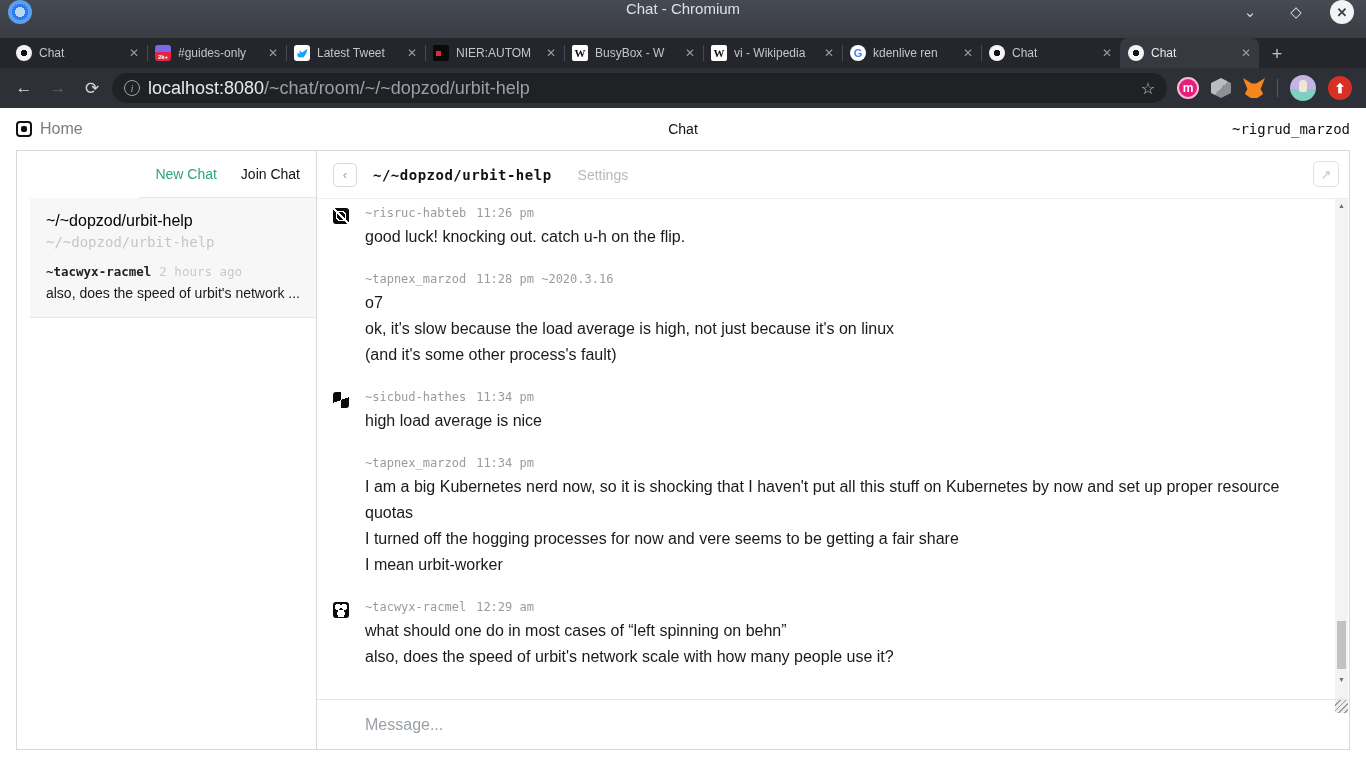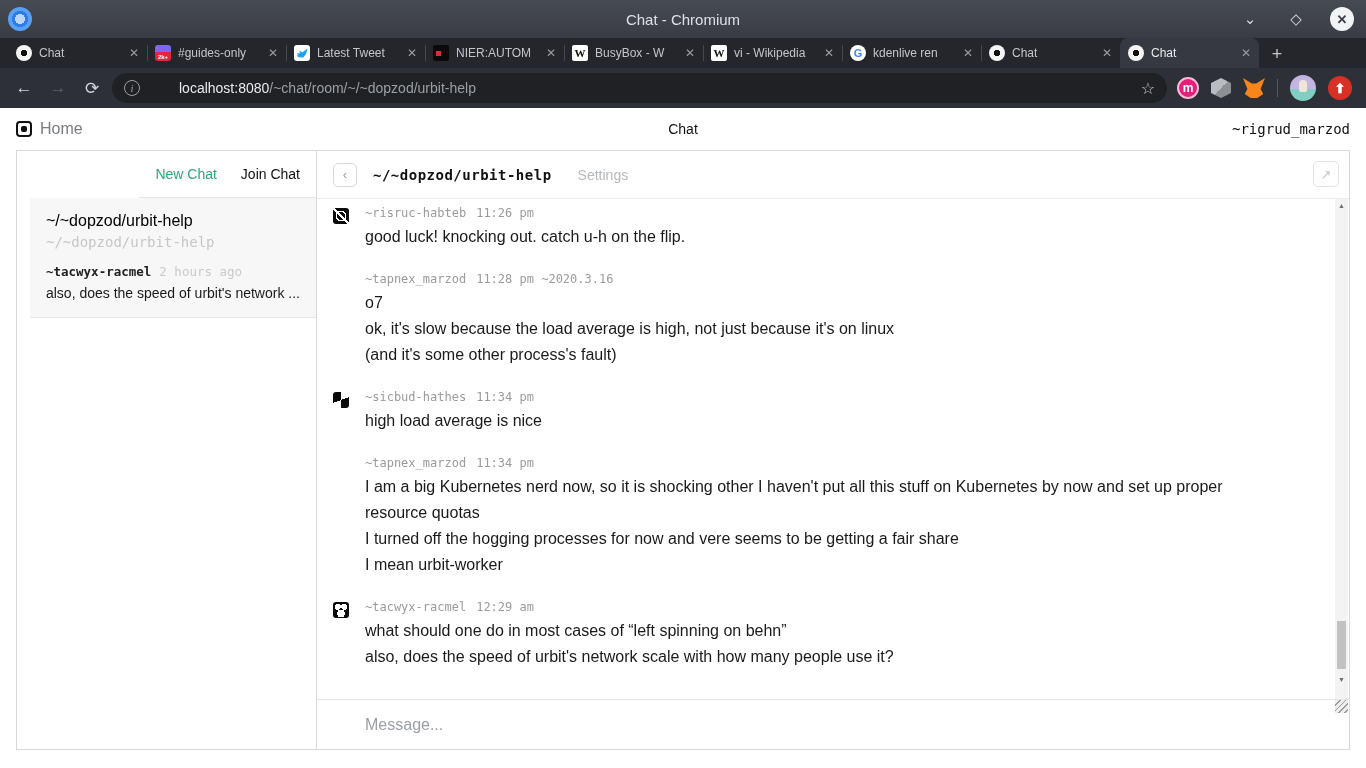"Chat - Chromium" .titlebar { align-items: center -> flex-start }
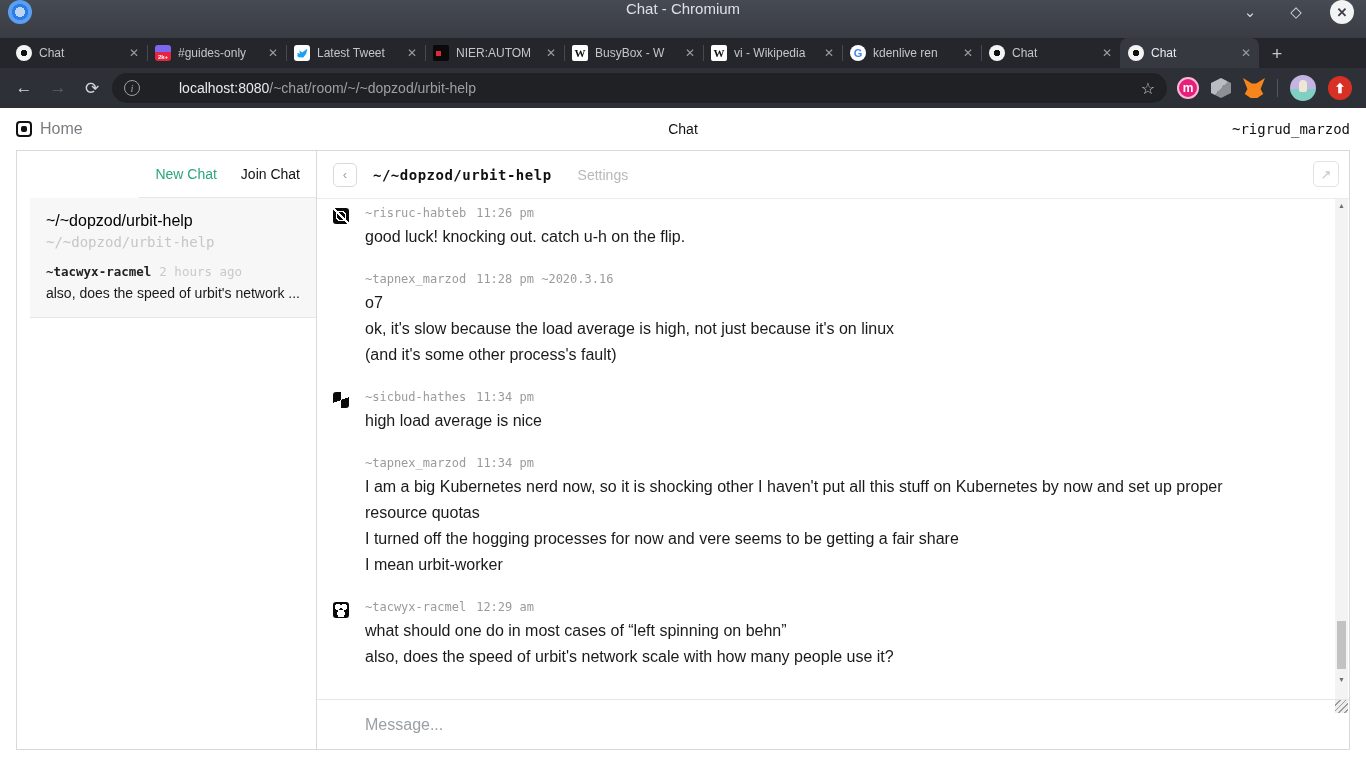"localhost:8080/~chat/room/~/~dopzod/urbi" .url-text { font-size: 14px -> 18px; margin-left: 31px -> none }
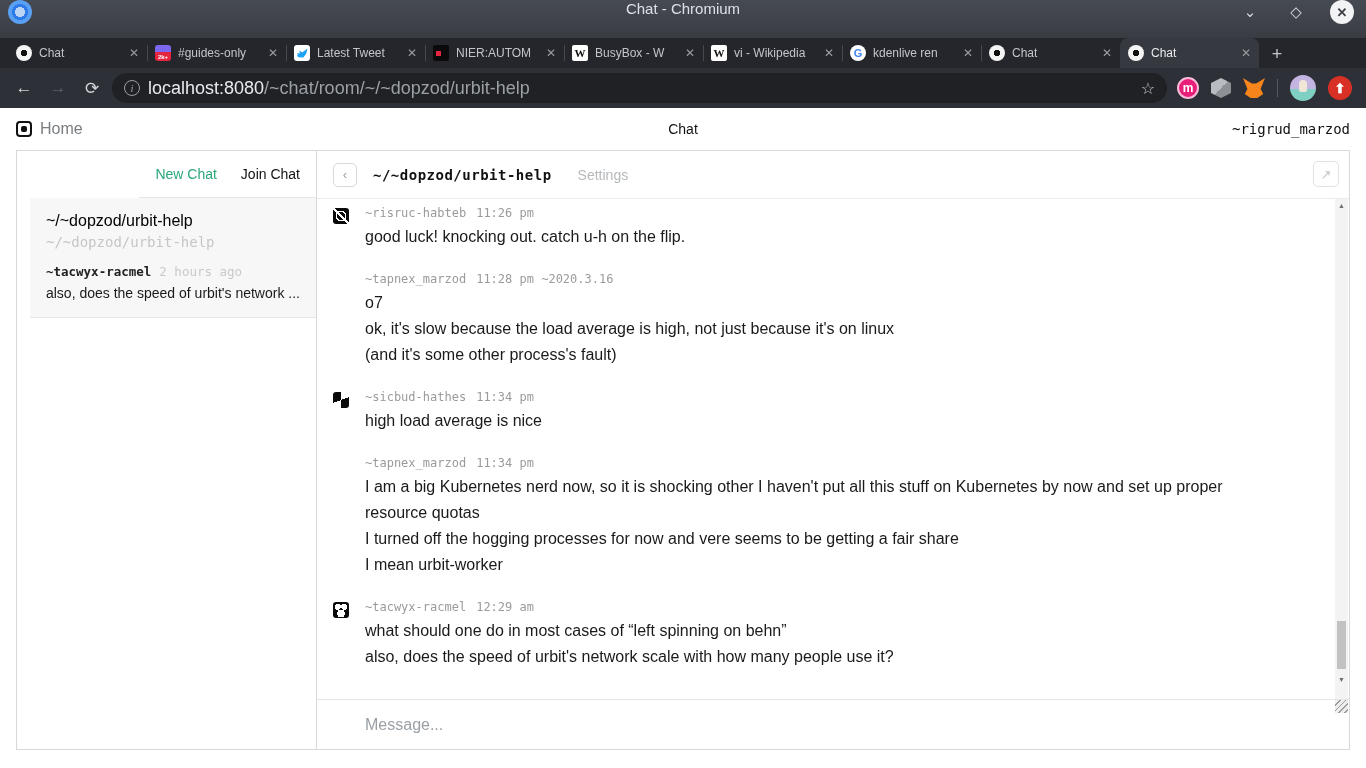"I am a big Kubernetes" div.msg-line { text: other -> that }
